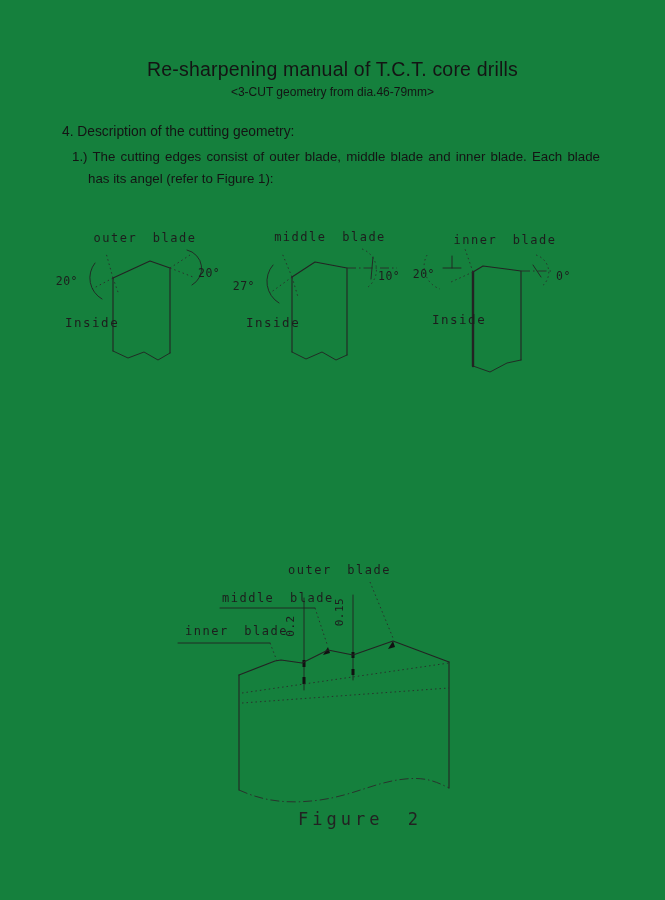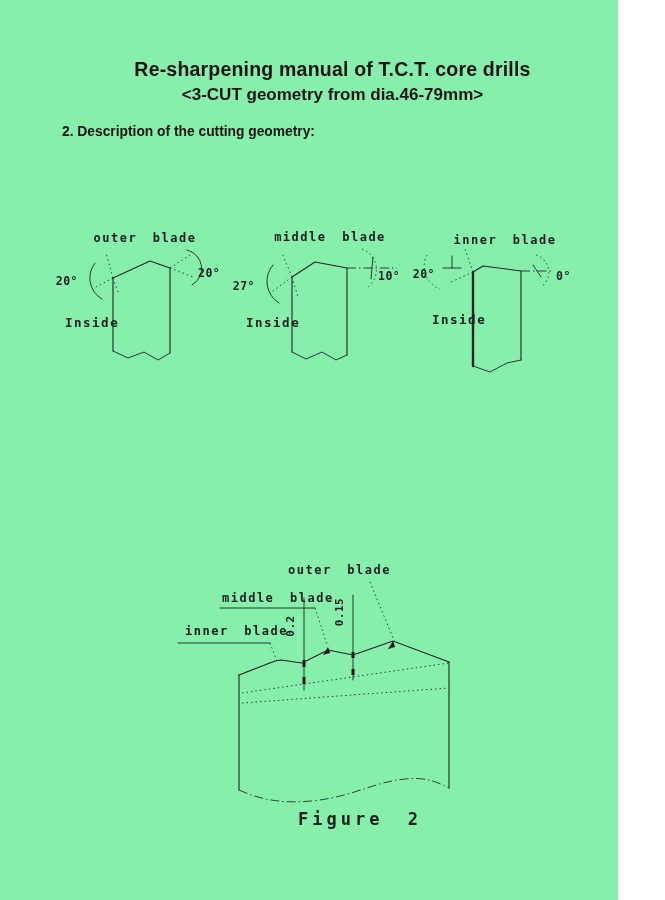"Re-sharpening manual of T.C.T. core" .page { background: #86efac -> #15803d; font-weight: bold -> none; width: 618px -> 665px }
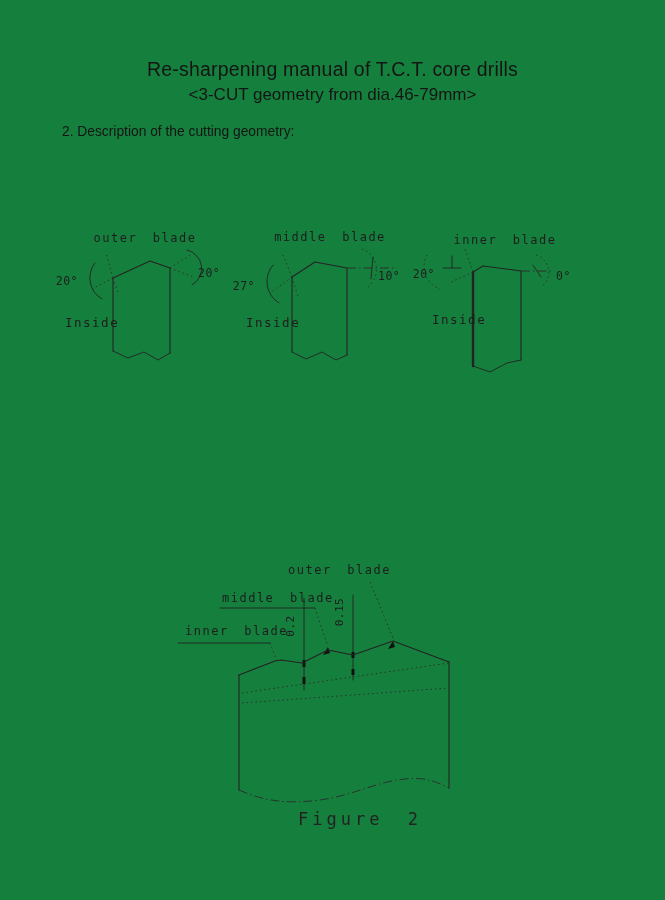"<3-CUT geometry from dia.46-79mm>" .subtitle { font-size: 17px -> 12px }
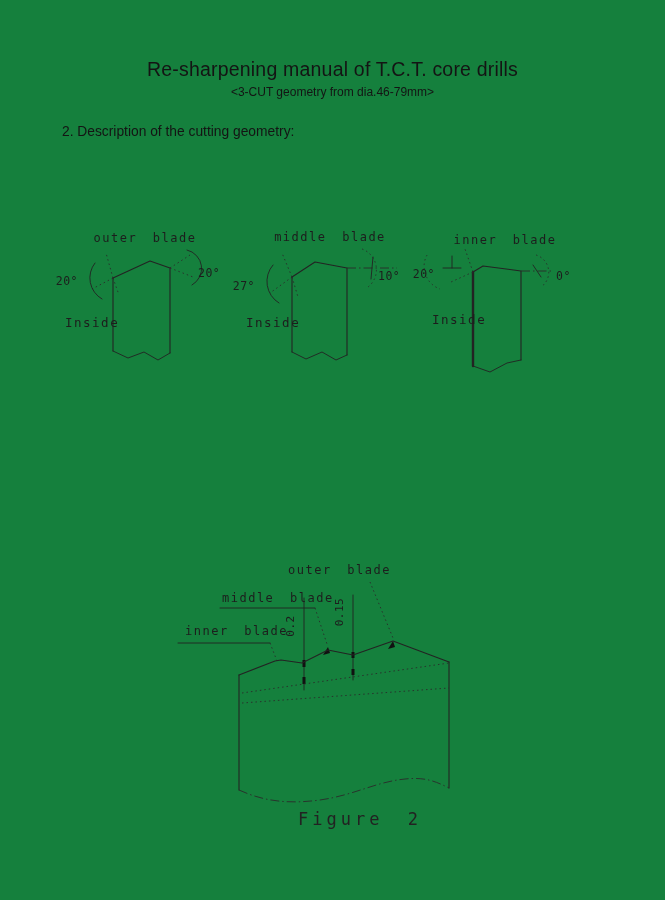"2. Description of the cutting" div.abs { text: 2 -> 4 }
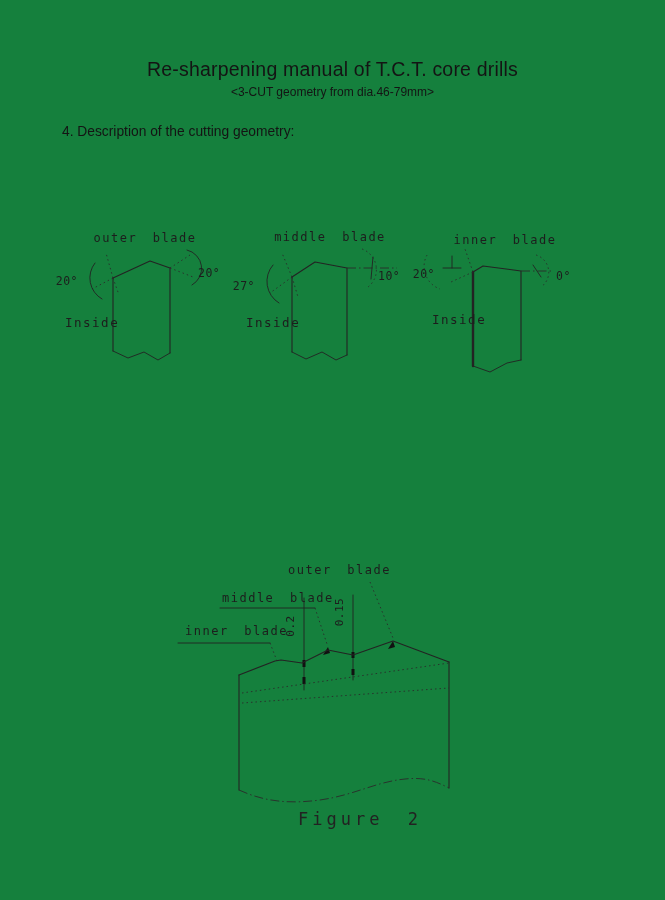"1.) The cutting edges consist" div.abs { html: none -> <div><span>1.)</span> <span>The cutting edges consist of outer blade, middle blade and inner blade. Each blade has its angel (refer to Figure 1):</span></div> }
